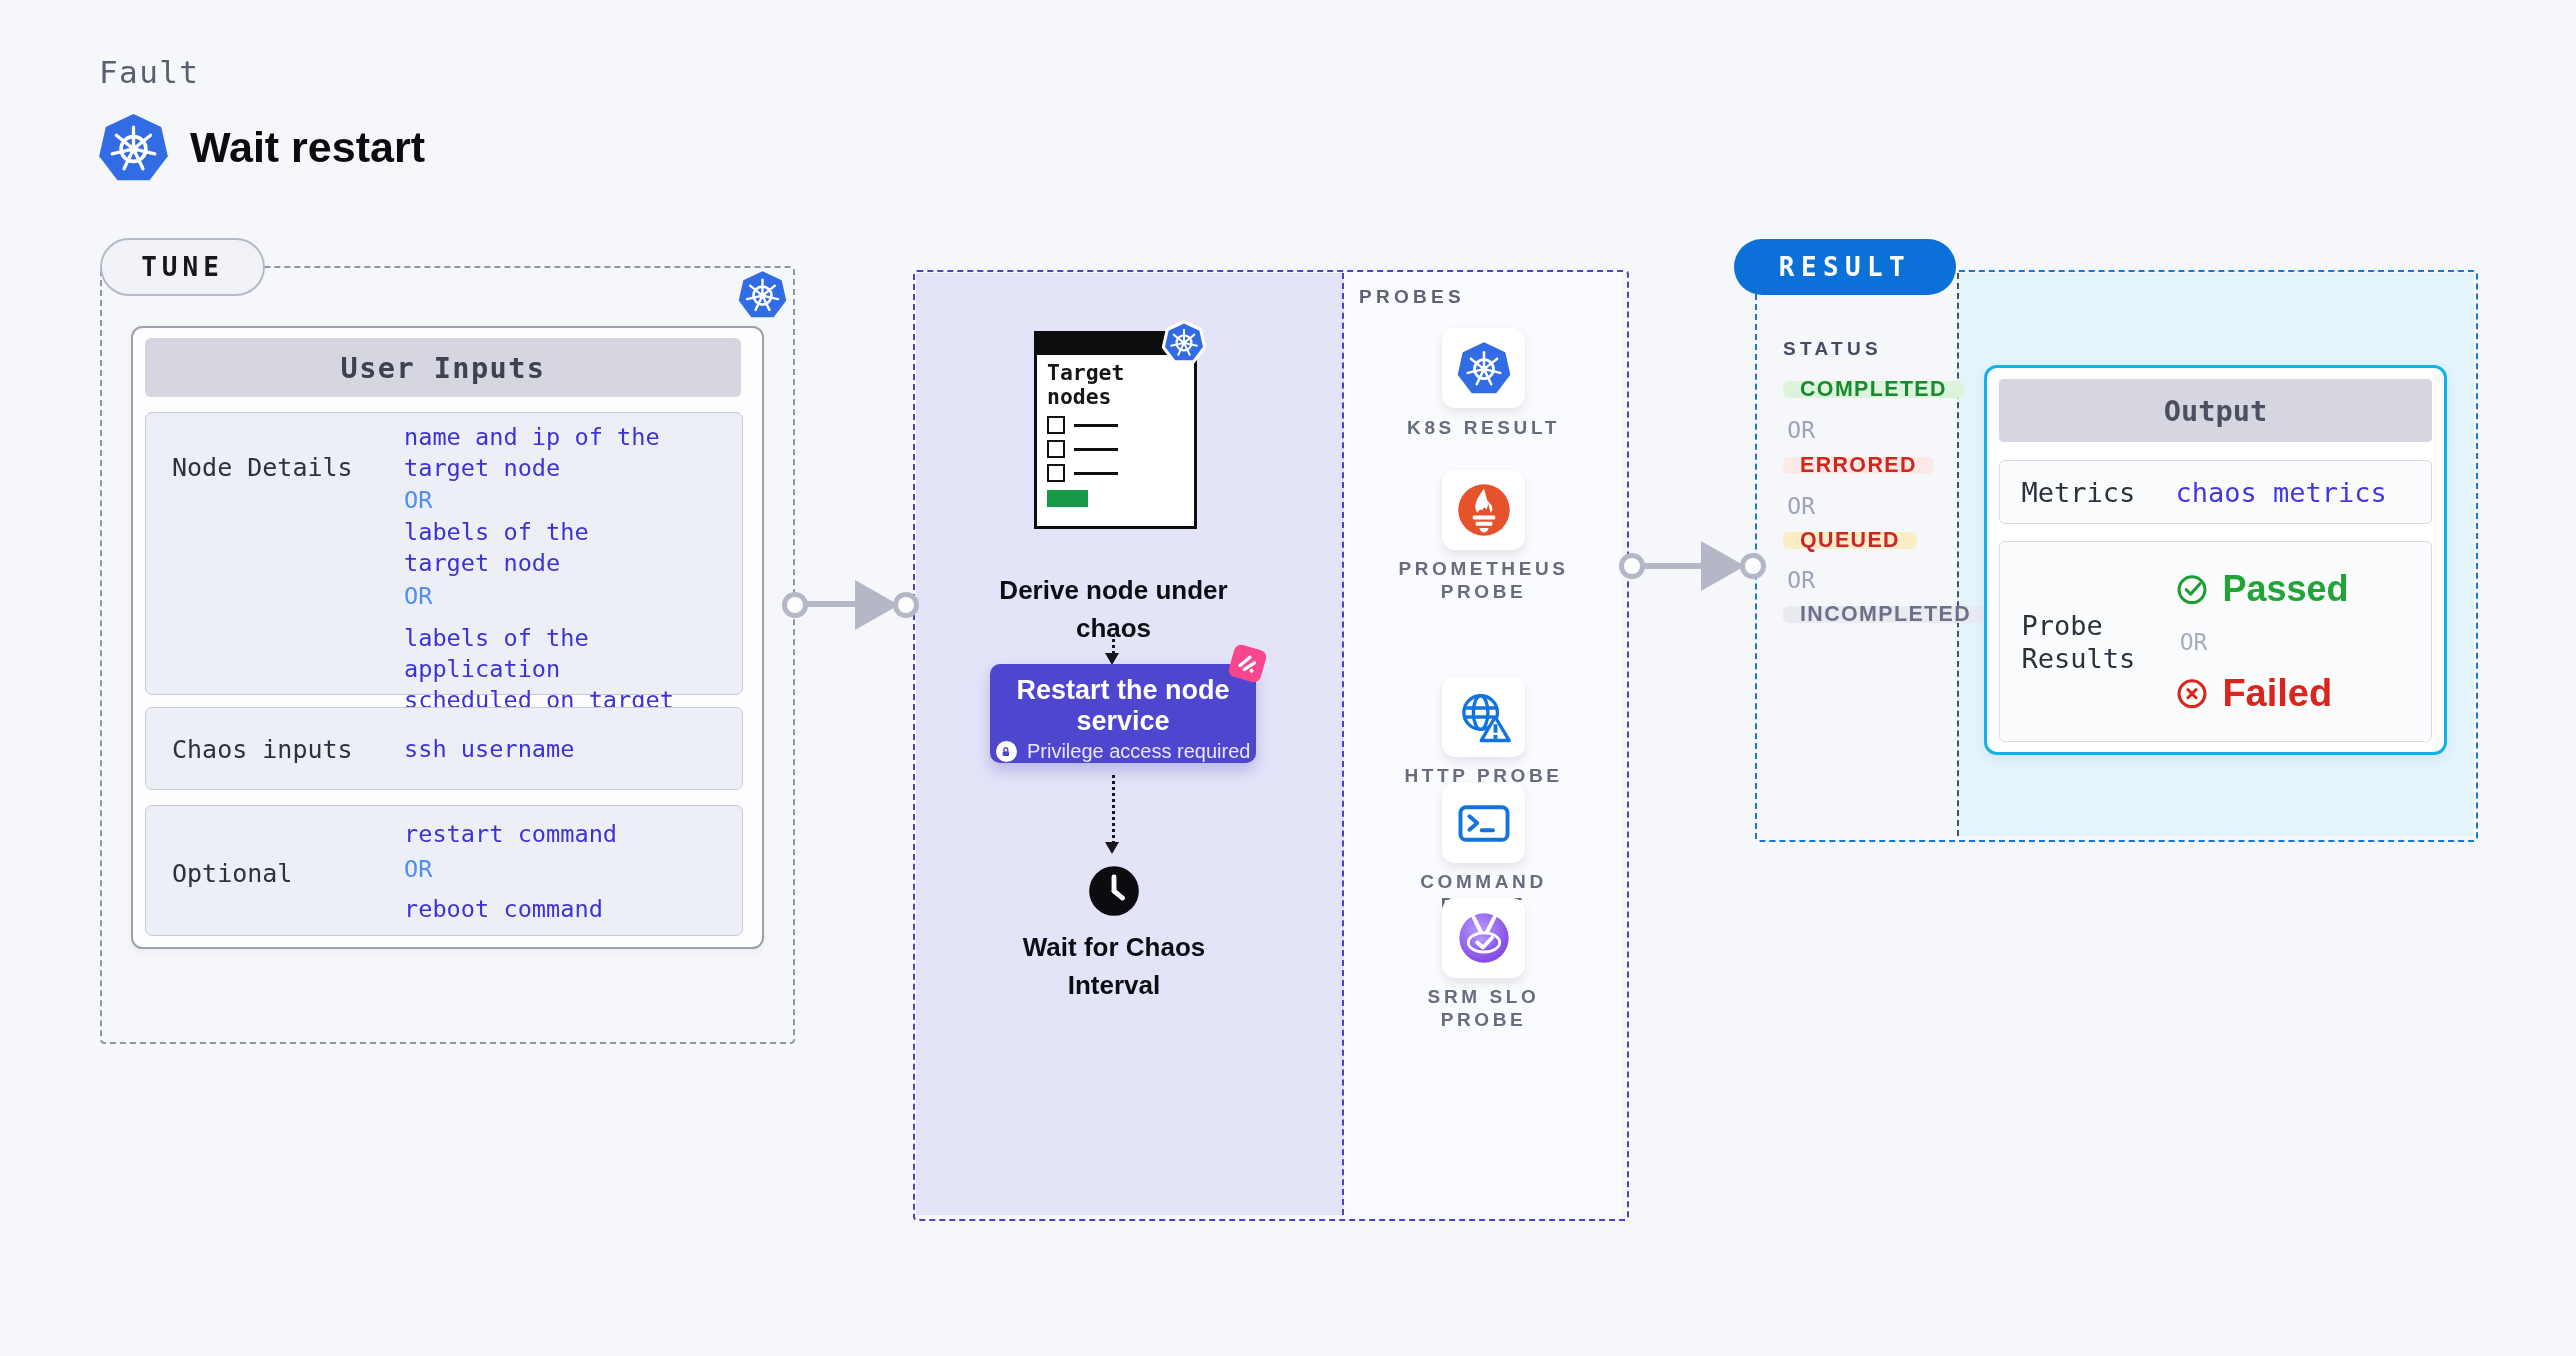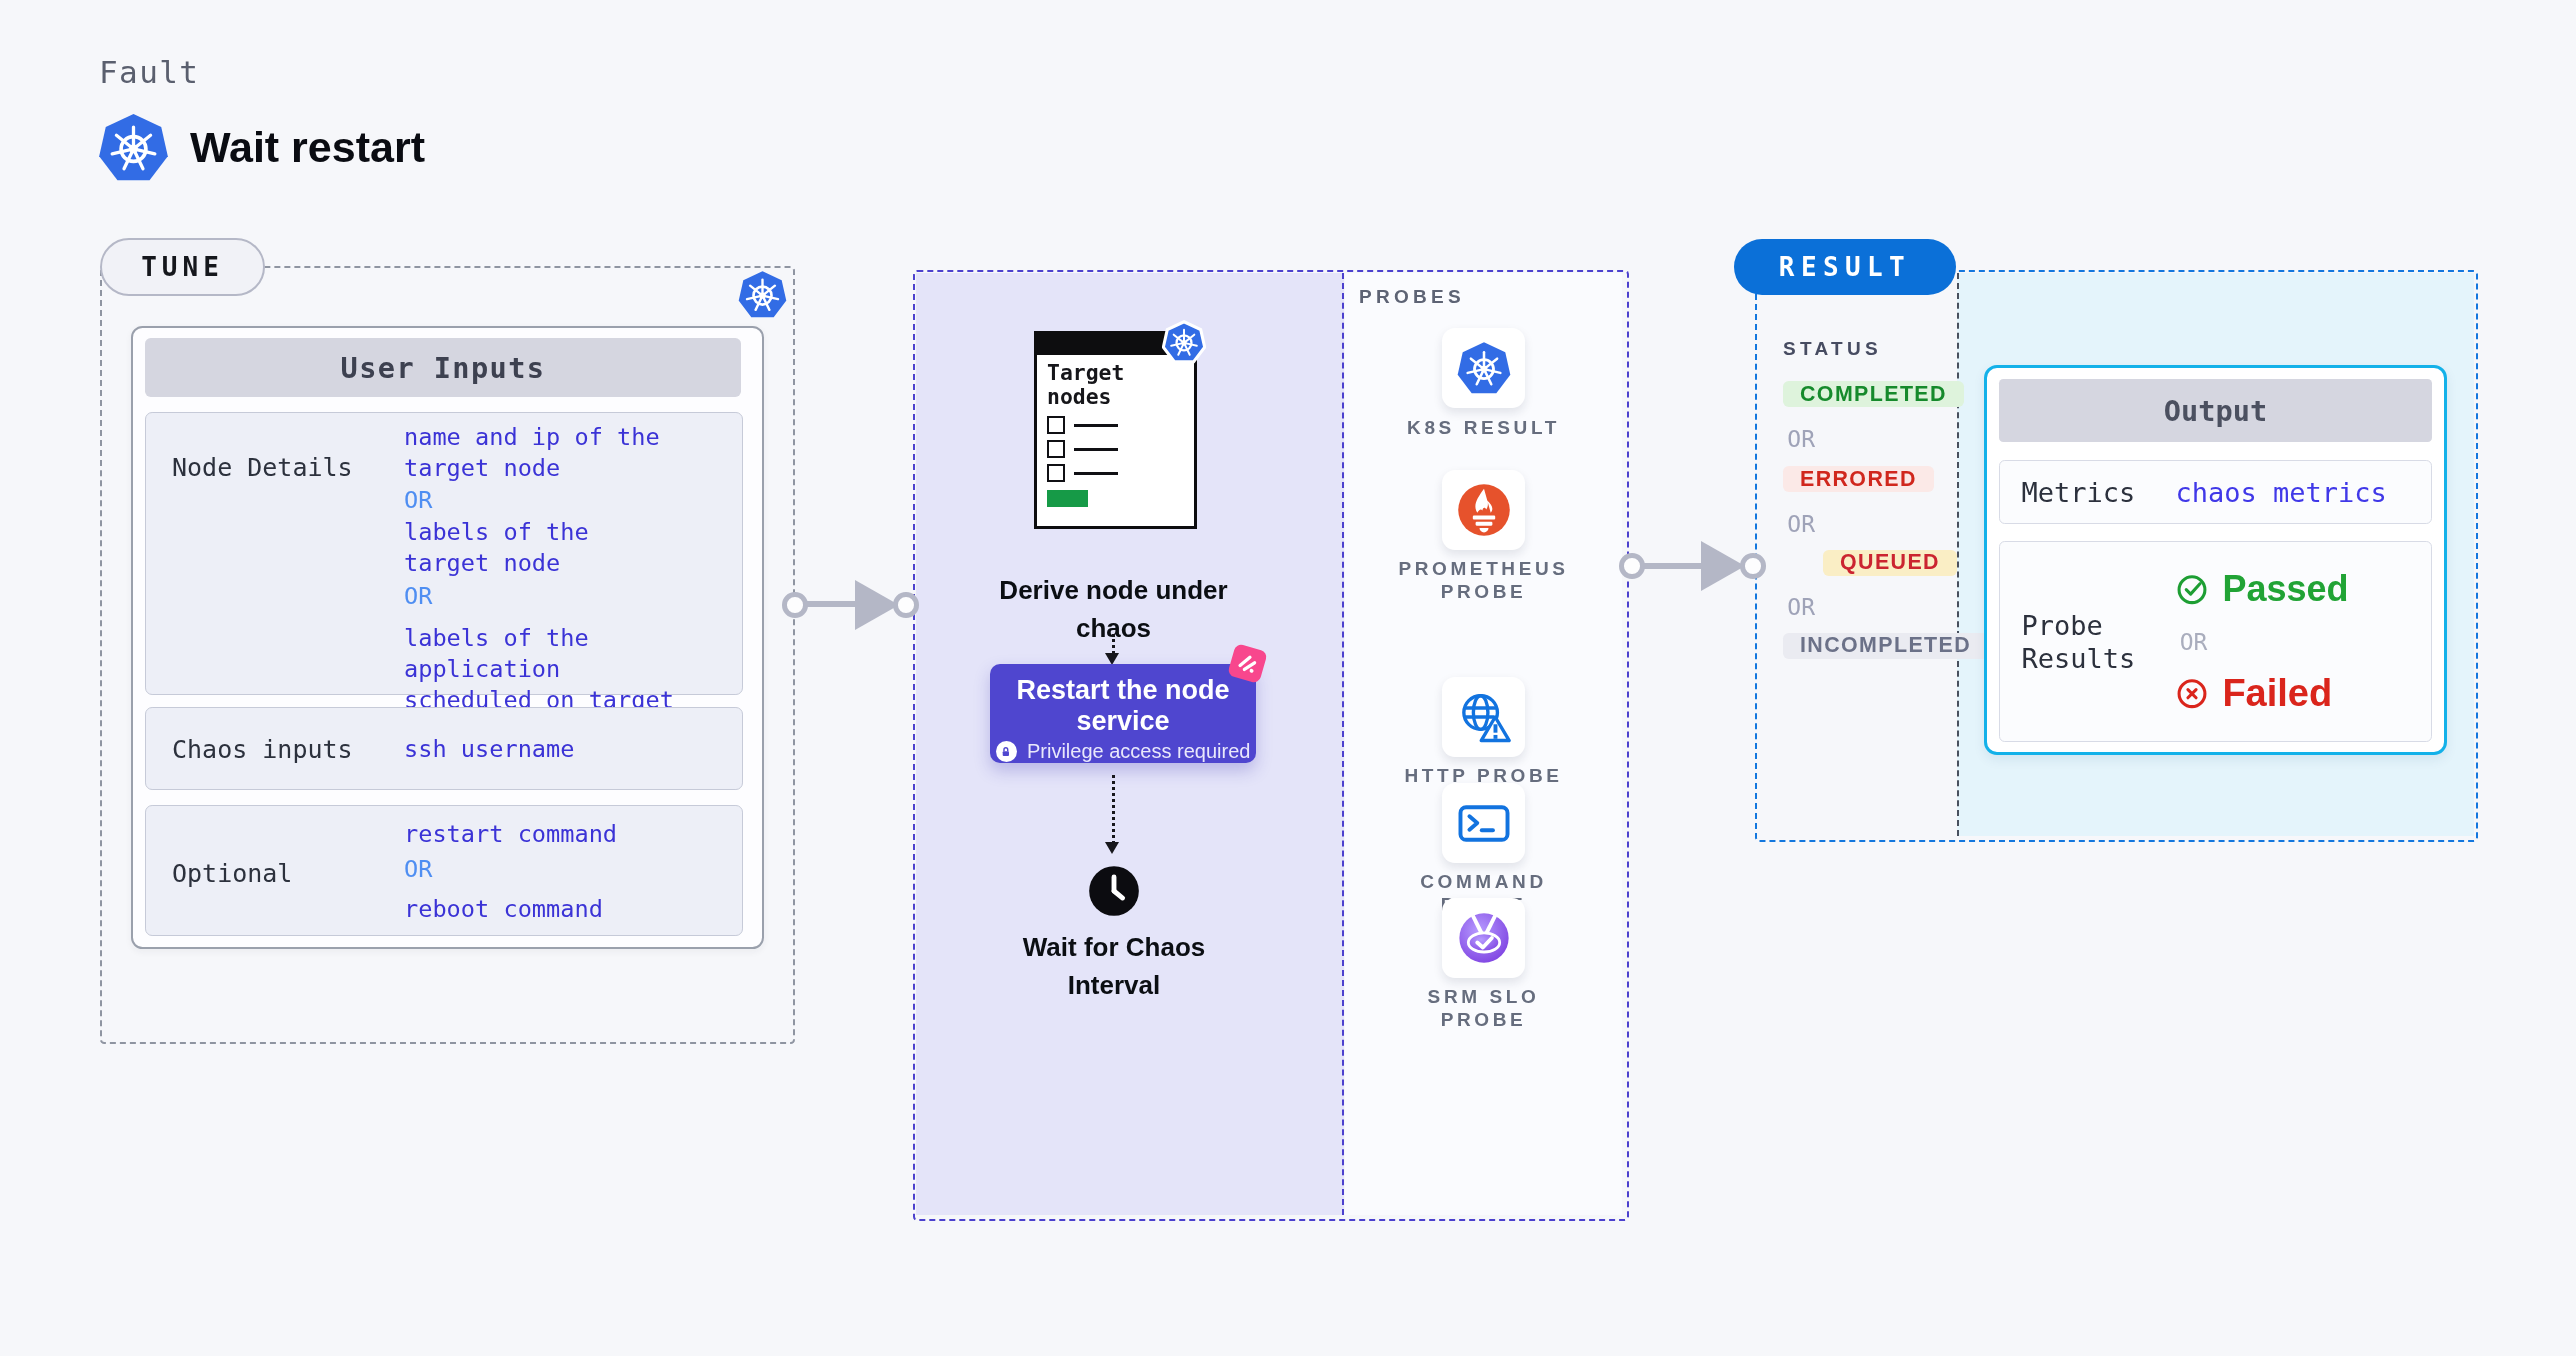"COMPLETED" .badge { height: 26px -> 17px }
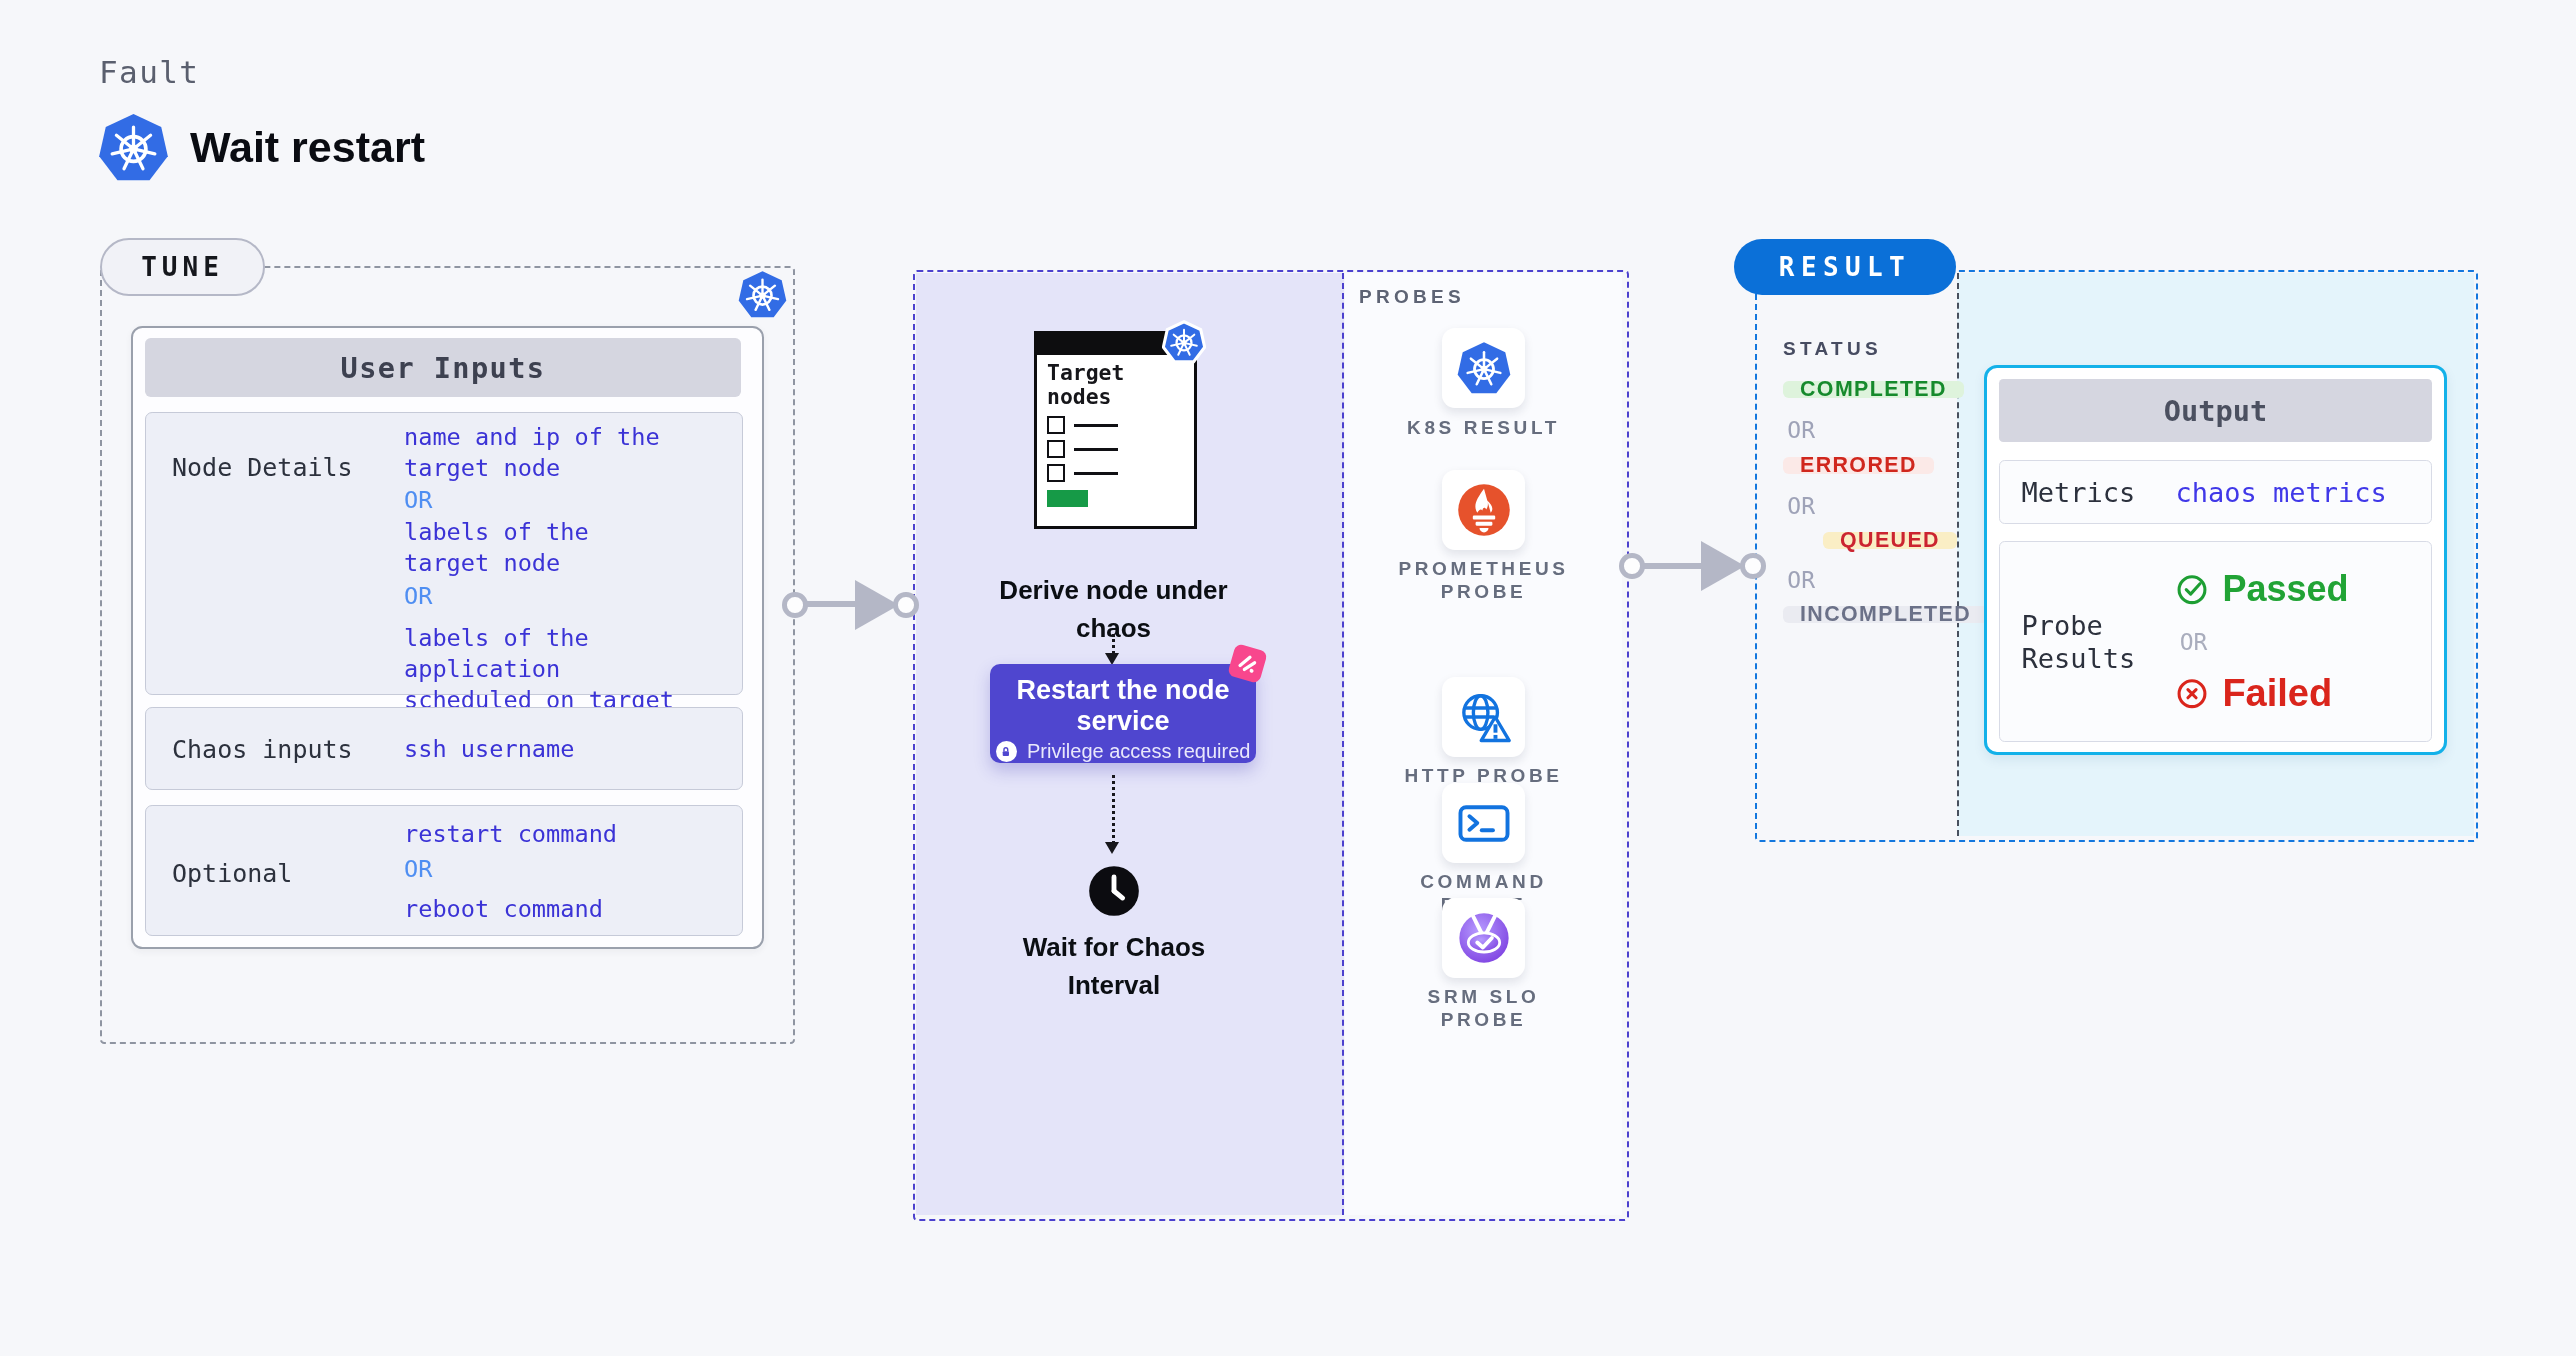"QUEUED" .b-c { margin-left: 40px -> none }
